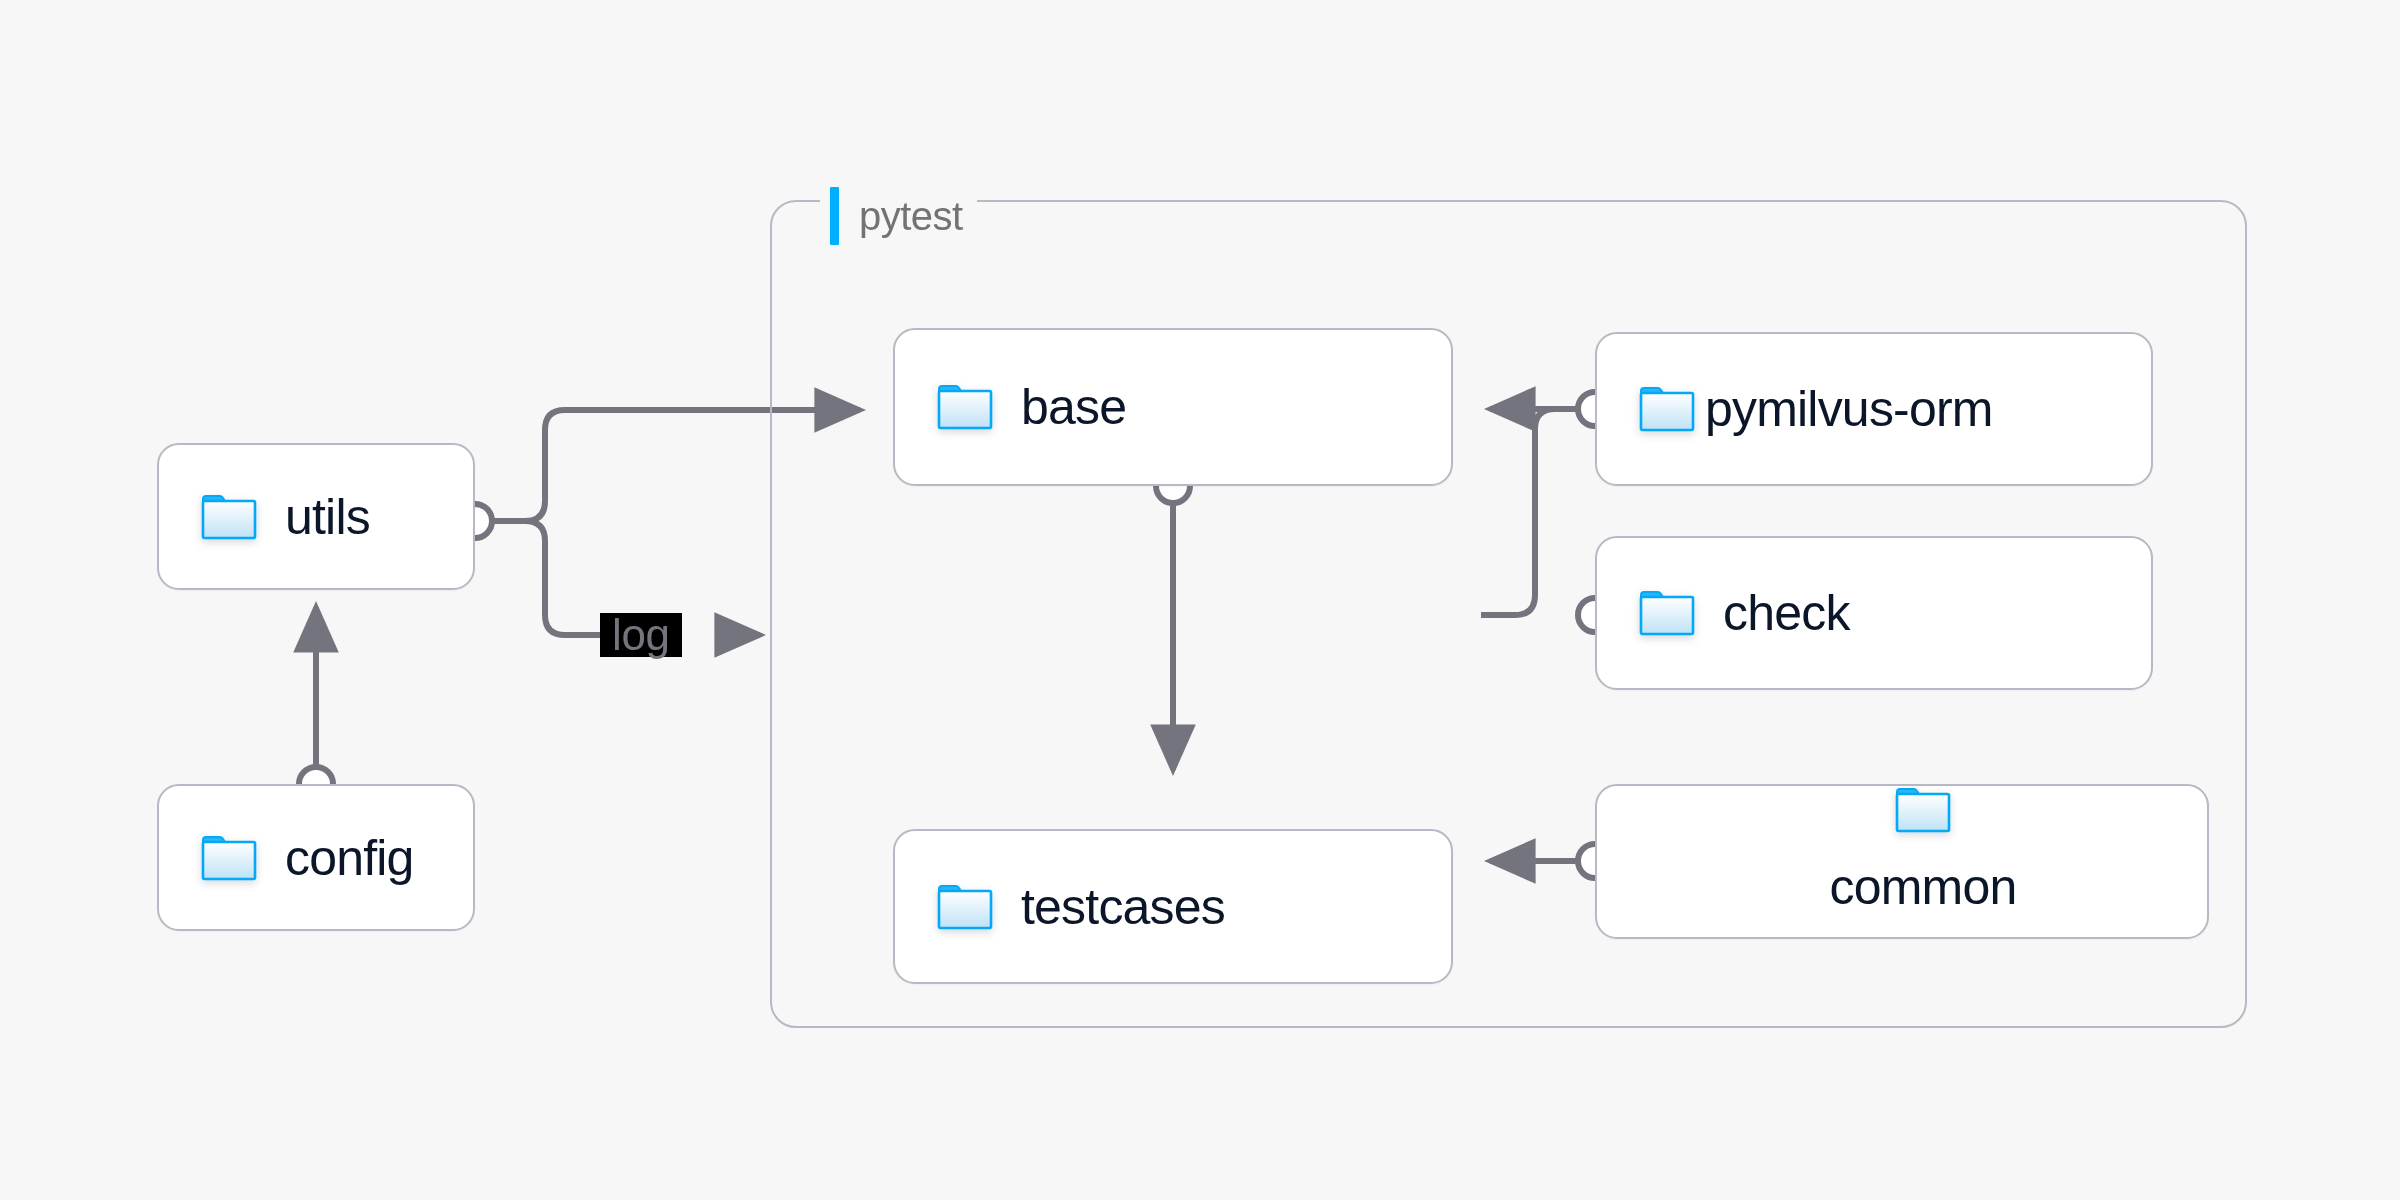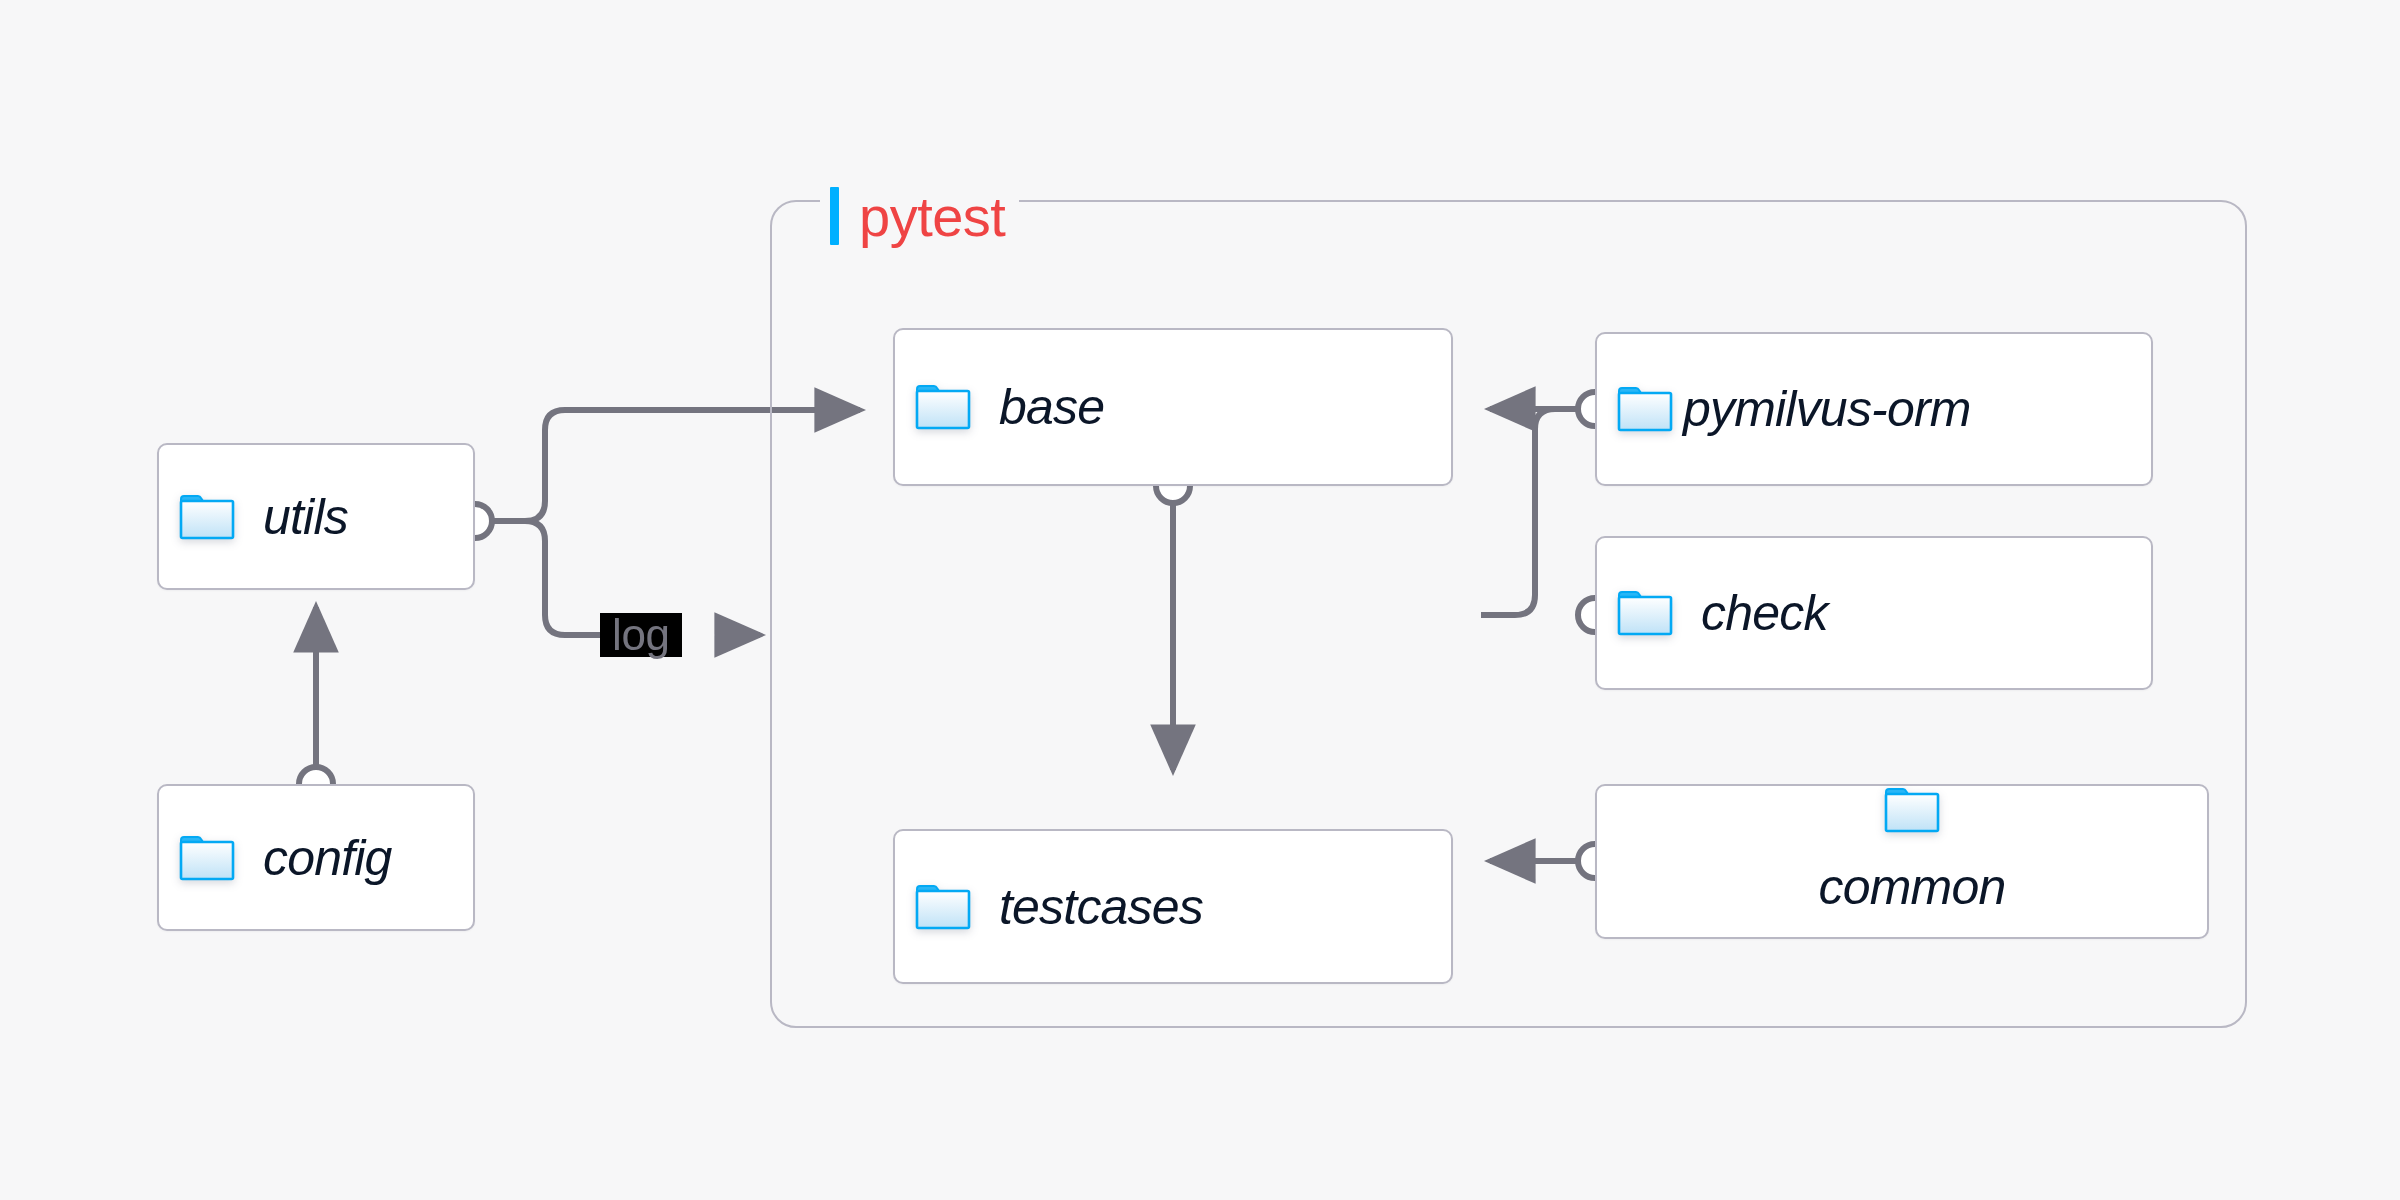"pytest" .group-title { color: #ef4444 -> #737373; font-size: 56px -> 40px }
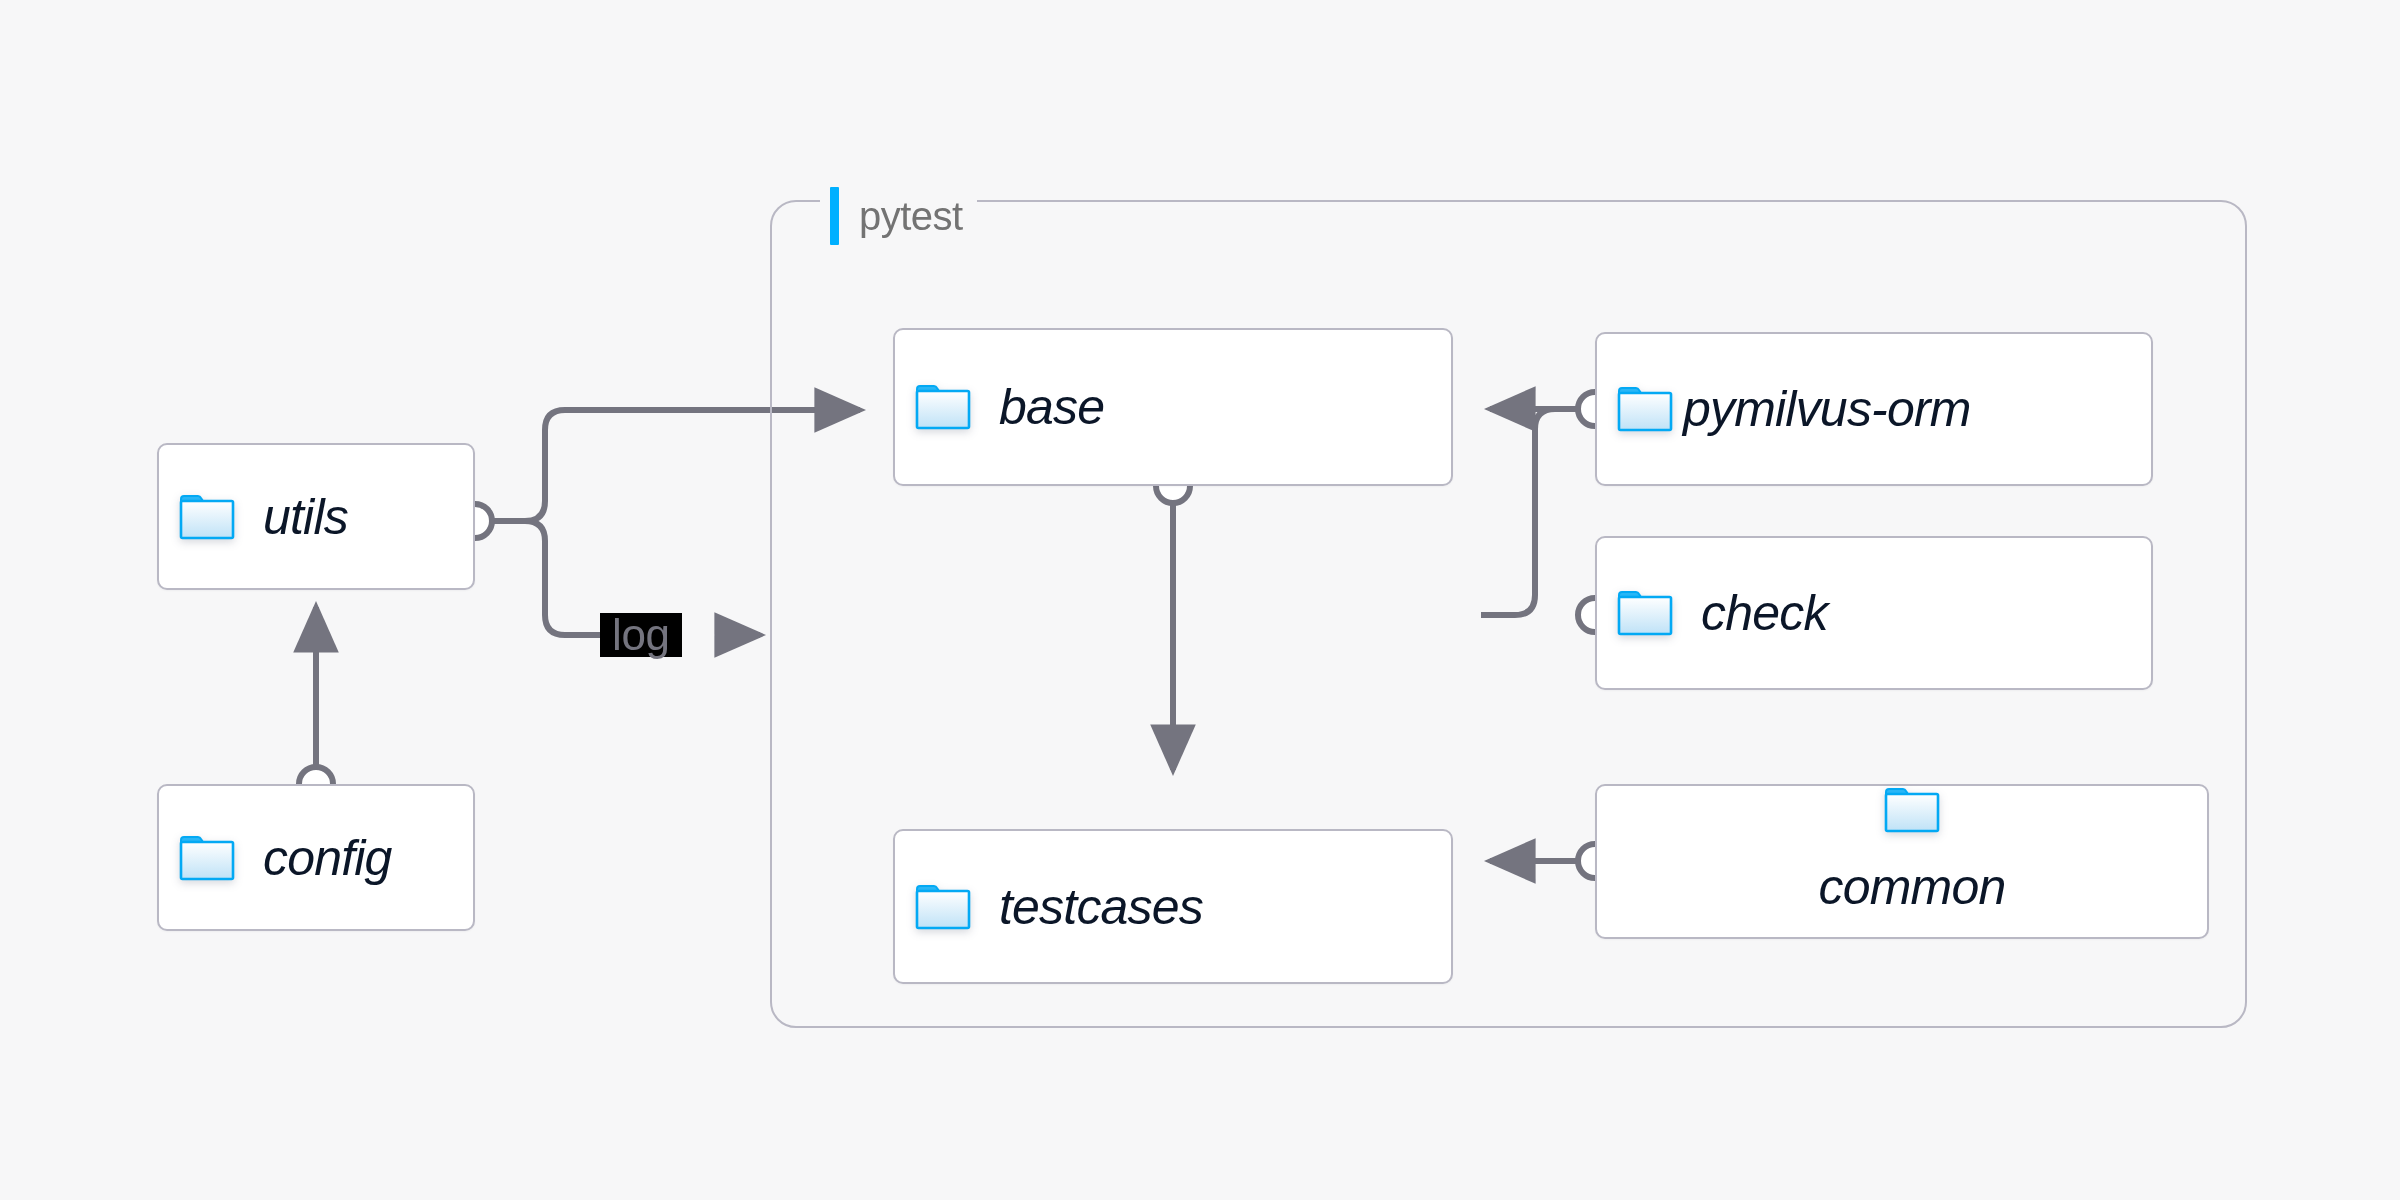"base" .node { border-radius: 10px -> 22px; font-style: italic -> none; padding-left: 20px -> 42px }
